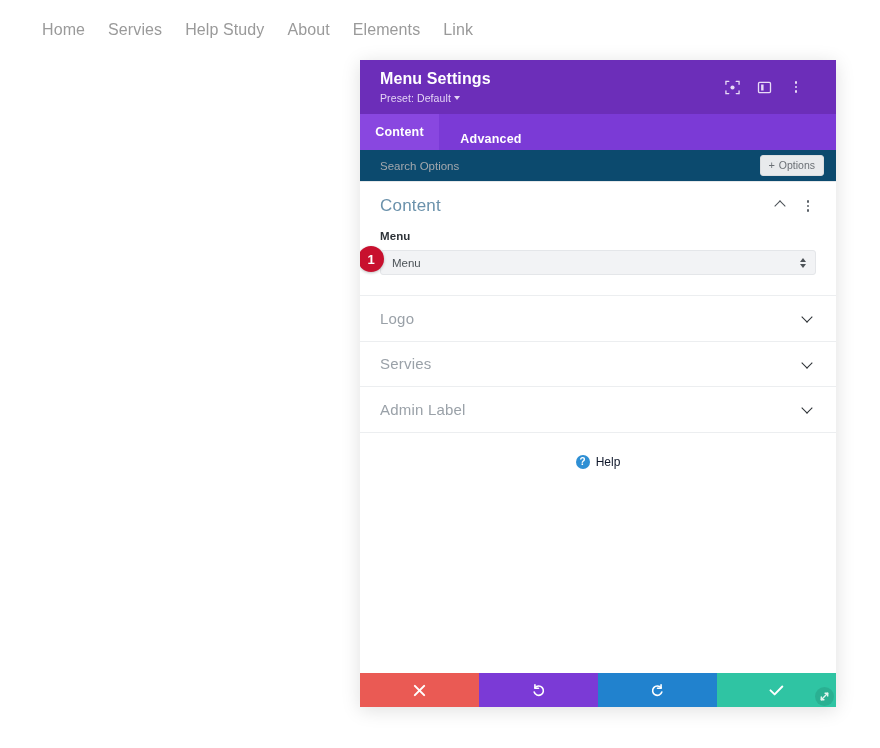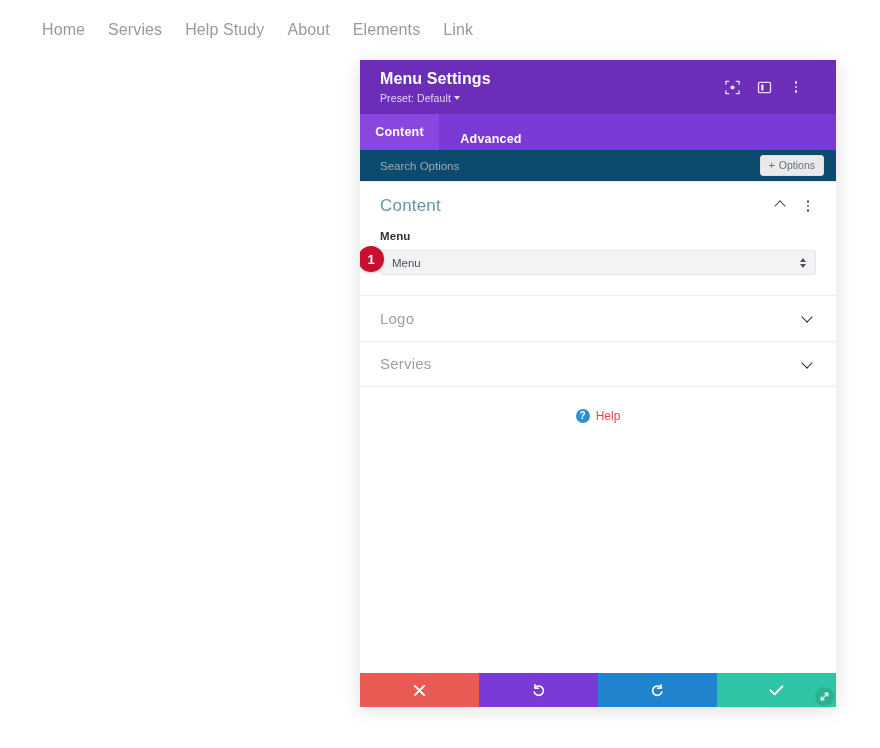"Admin Label" div.section-row { html: none -> <div> <span>Admin Label</span> <span></span> </div> }
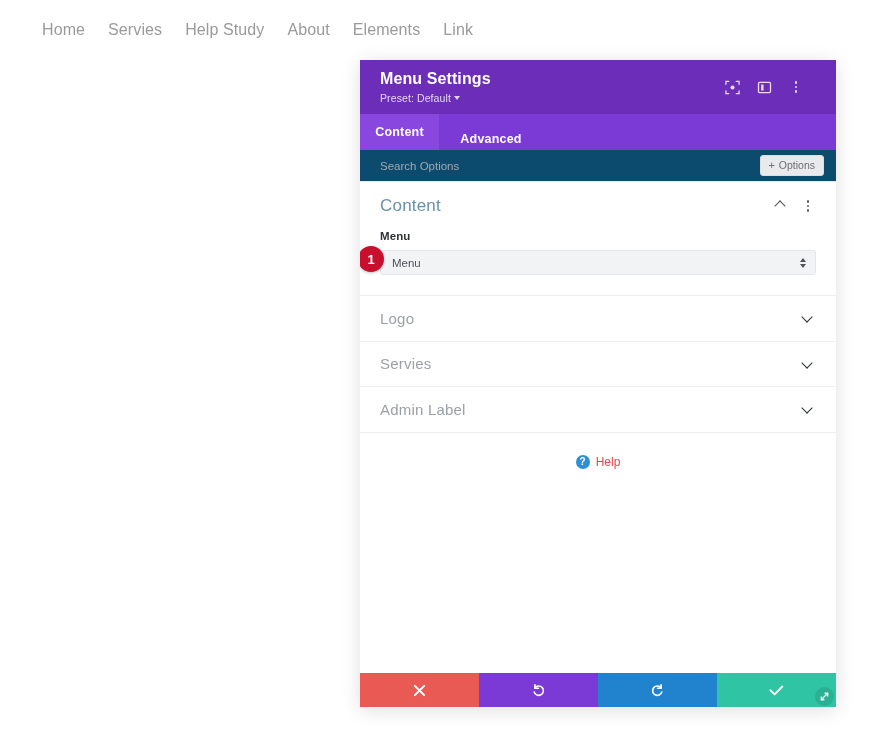"Help" .help-text { color: #ef4444 -> #0f172a }
